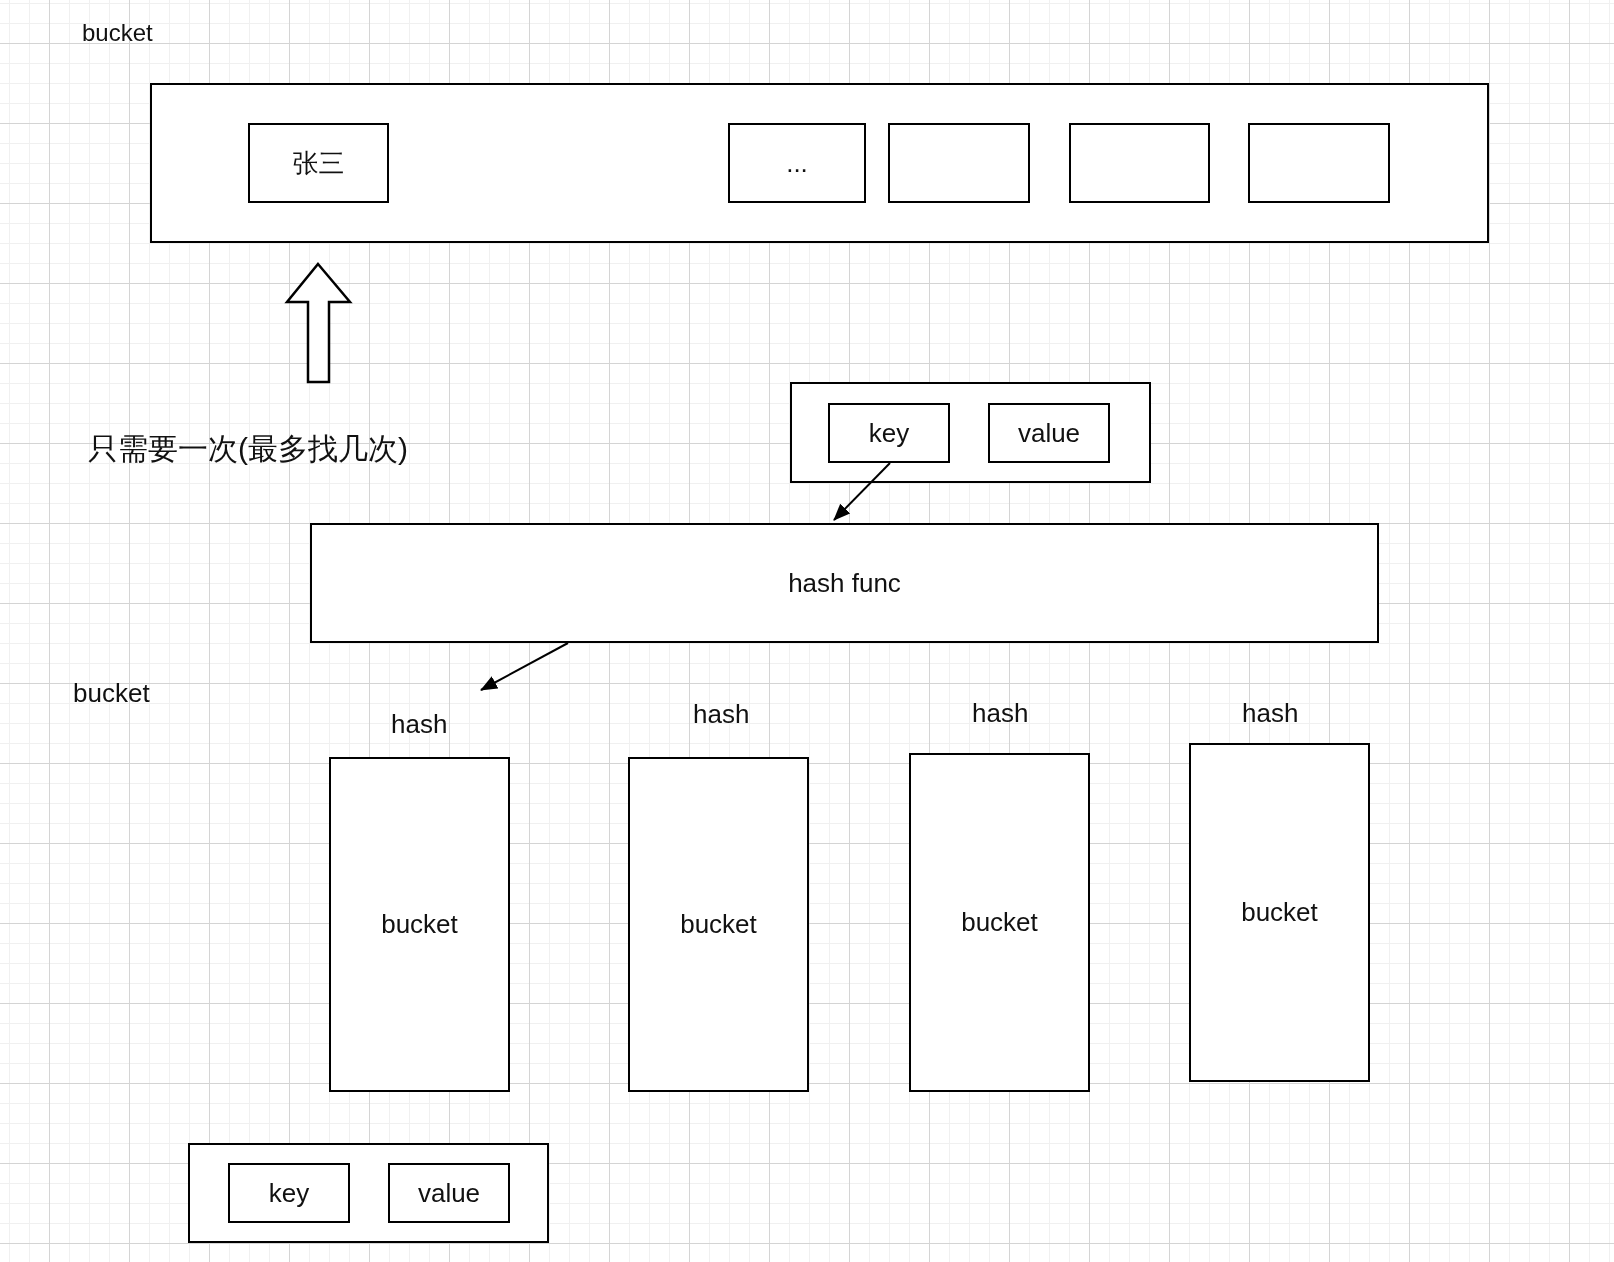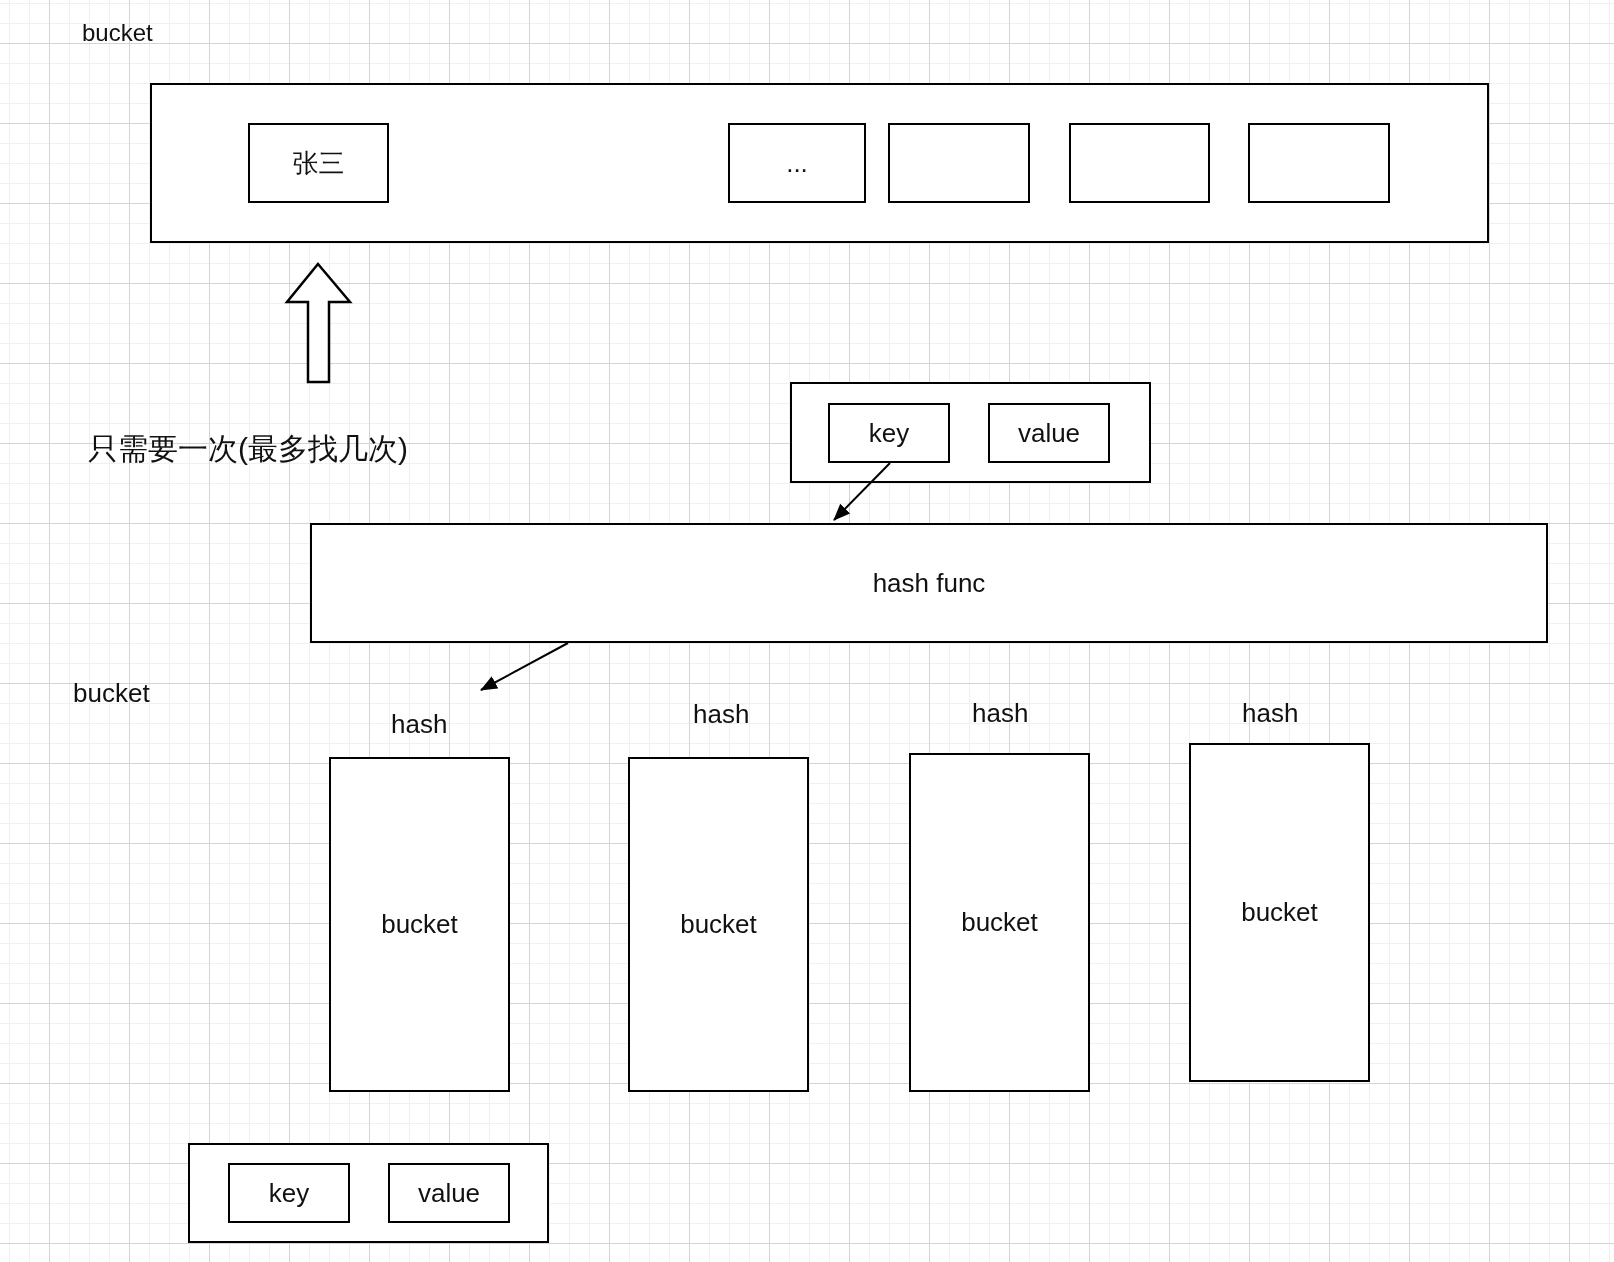"hash func" div.box { width: 1238px -> 1069px }
